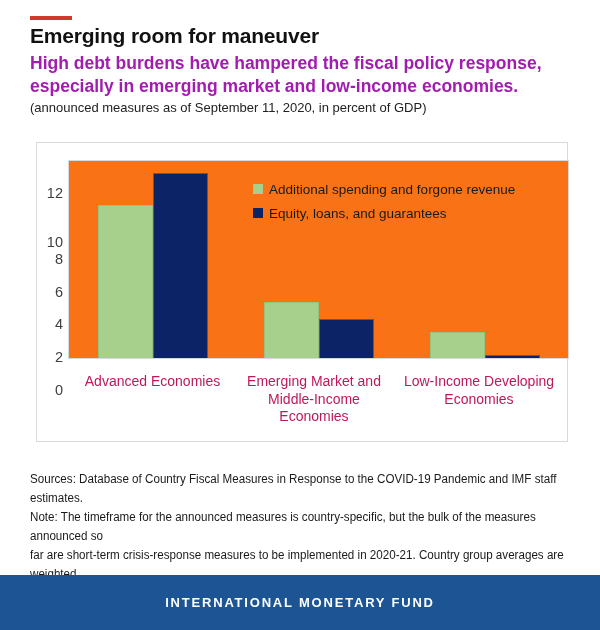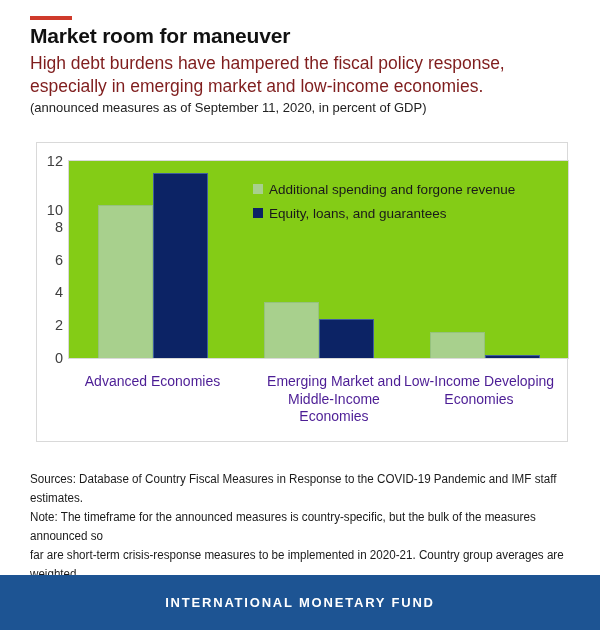"Market room for maneuver" div.title { text: Market -> Emerging }
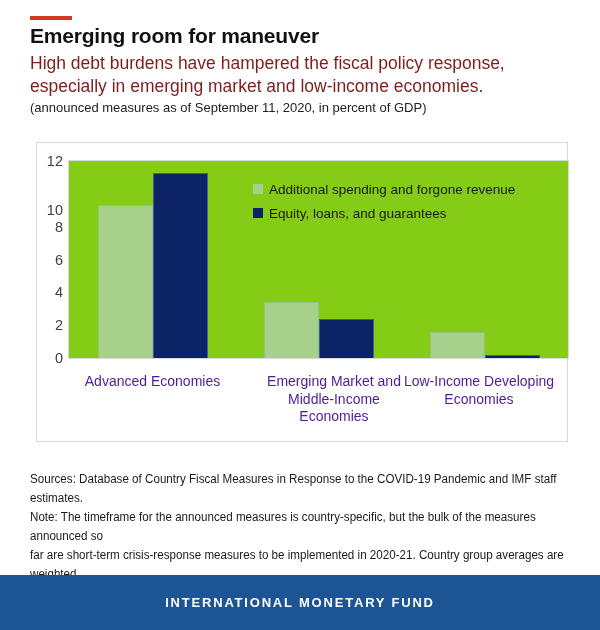"High debt burdens have hampered" .subtitle { color: #7f1d1d -> #a21caf; font-weight: none -> bold }
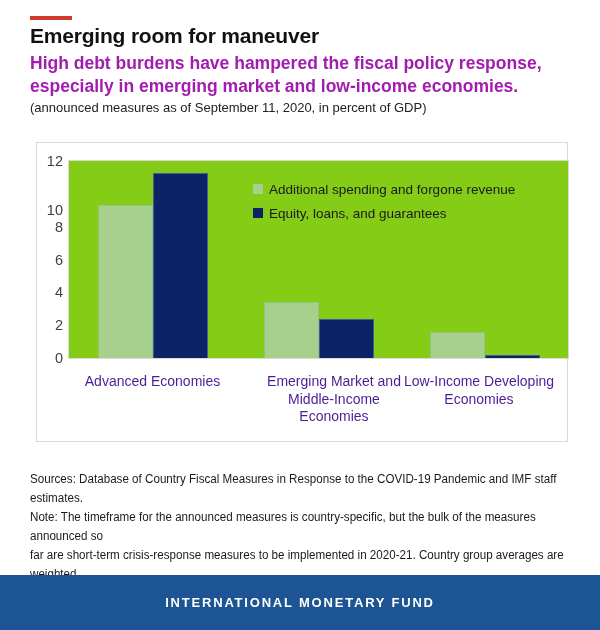"12" .ytick { margin-top: none -> 32px }
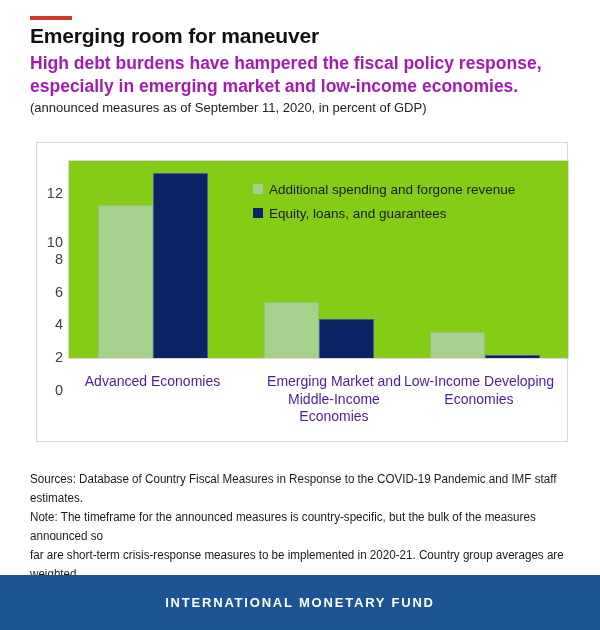"Additional spending and forgone revenue" .plot { background: #84cc16 -> #f97316 }
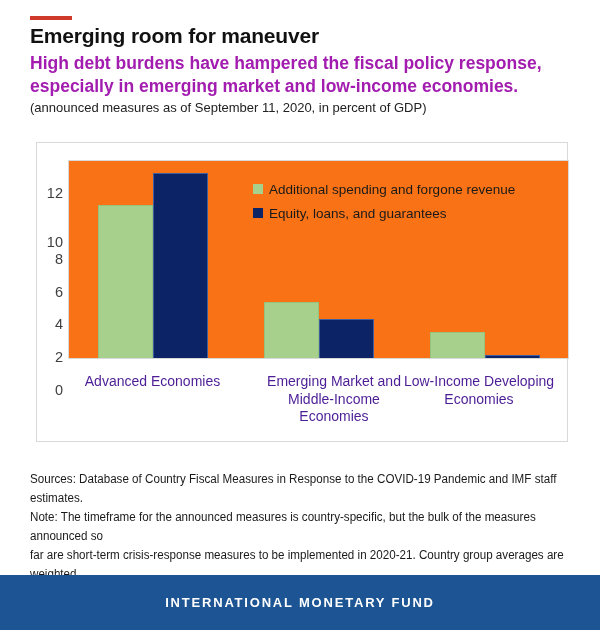"Advanced Economies" .xlabel { color: #4c1d95 -> #be185d }
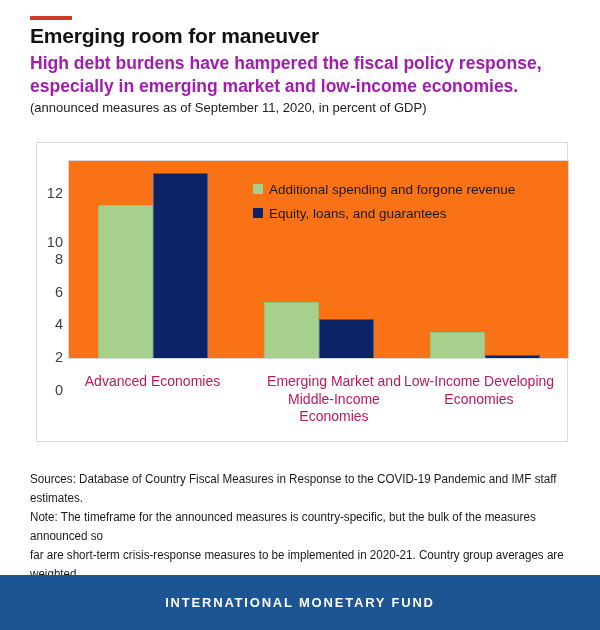"Emerging Market and" div.xlabel { left: 297px -> 277px }
